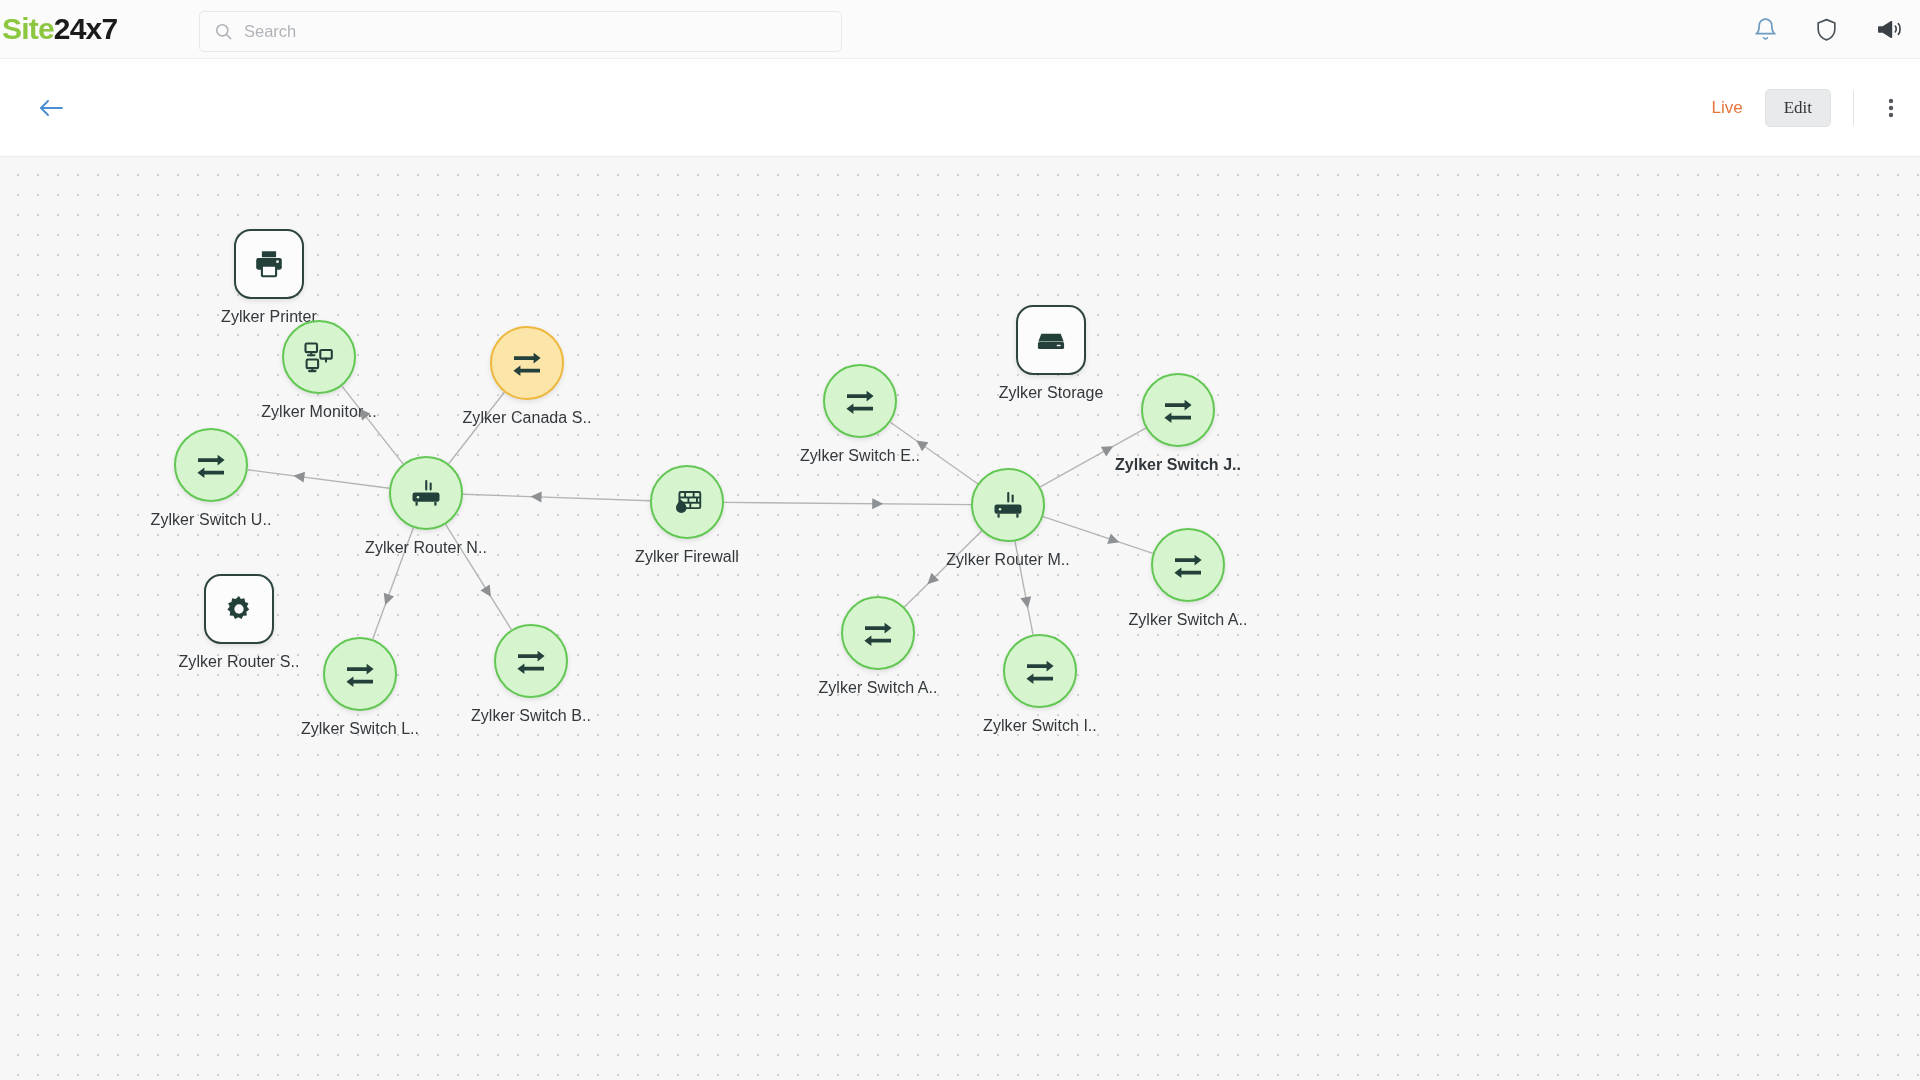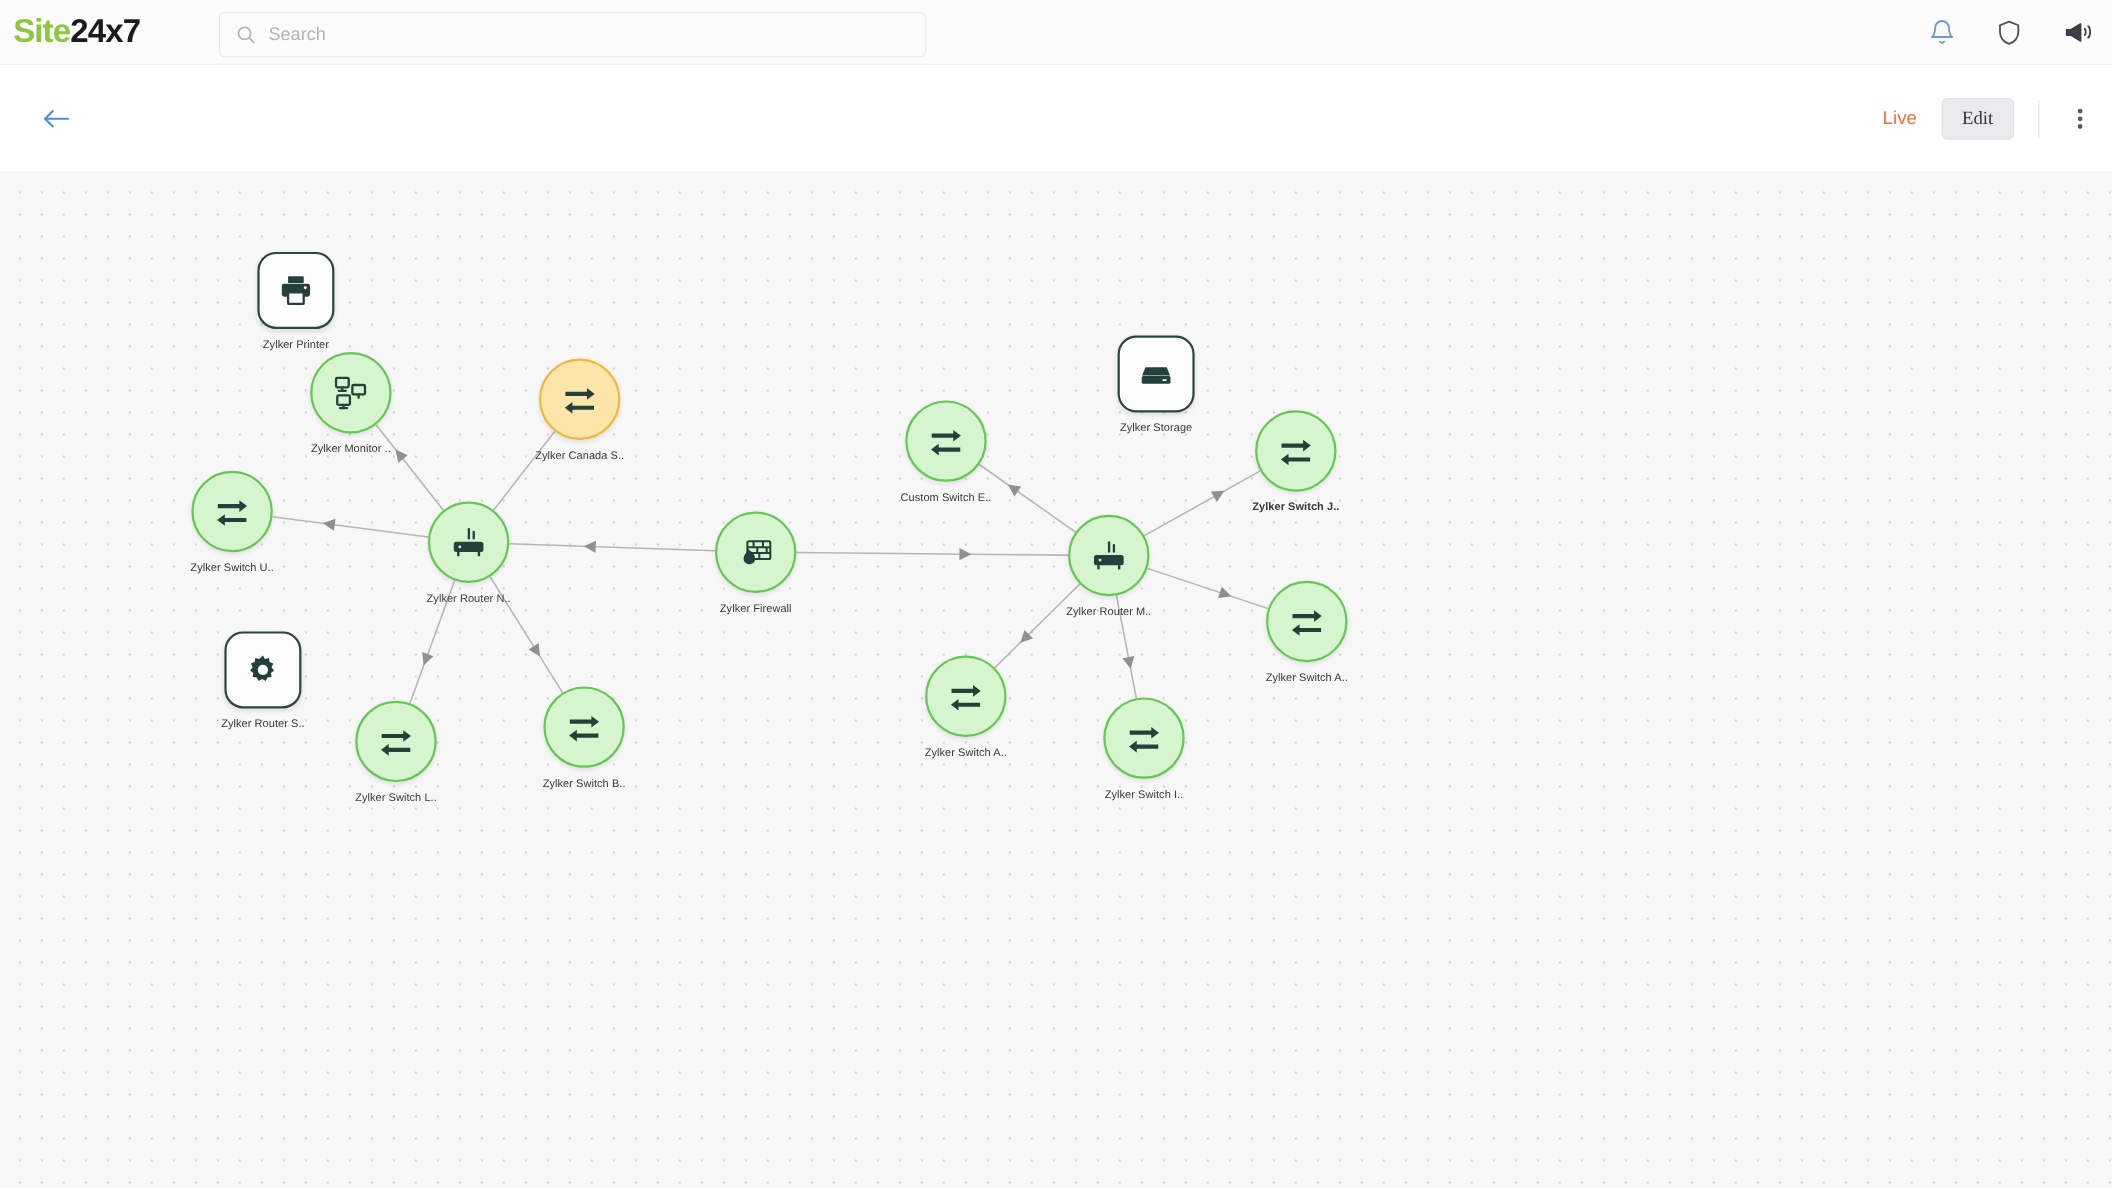"Site24x7" .logo { margin-left: 12px -> 2px }
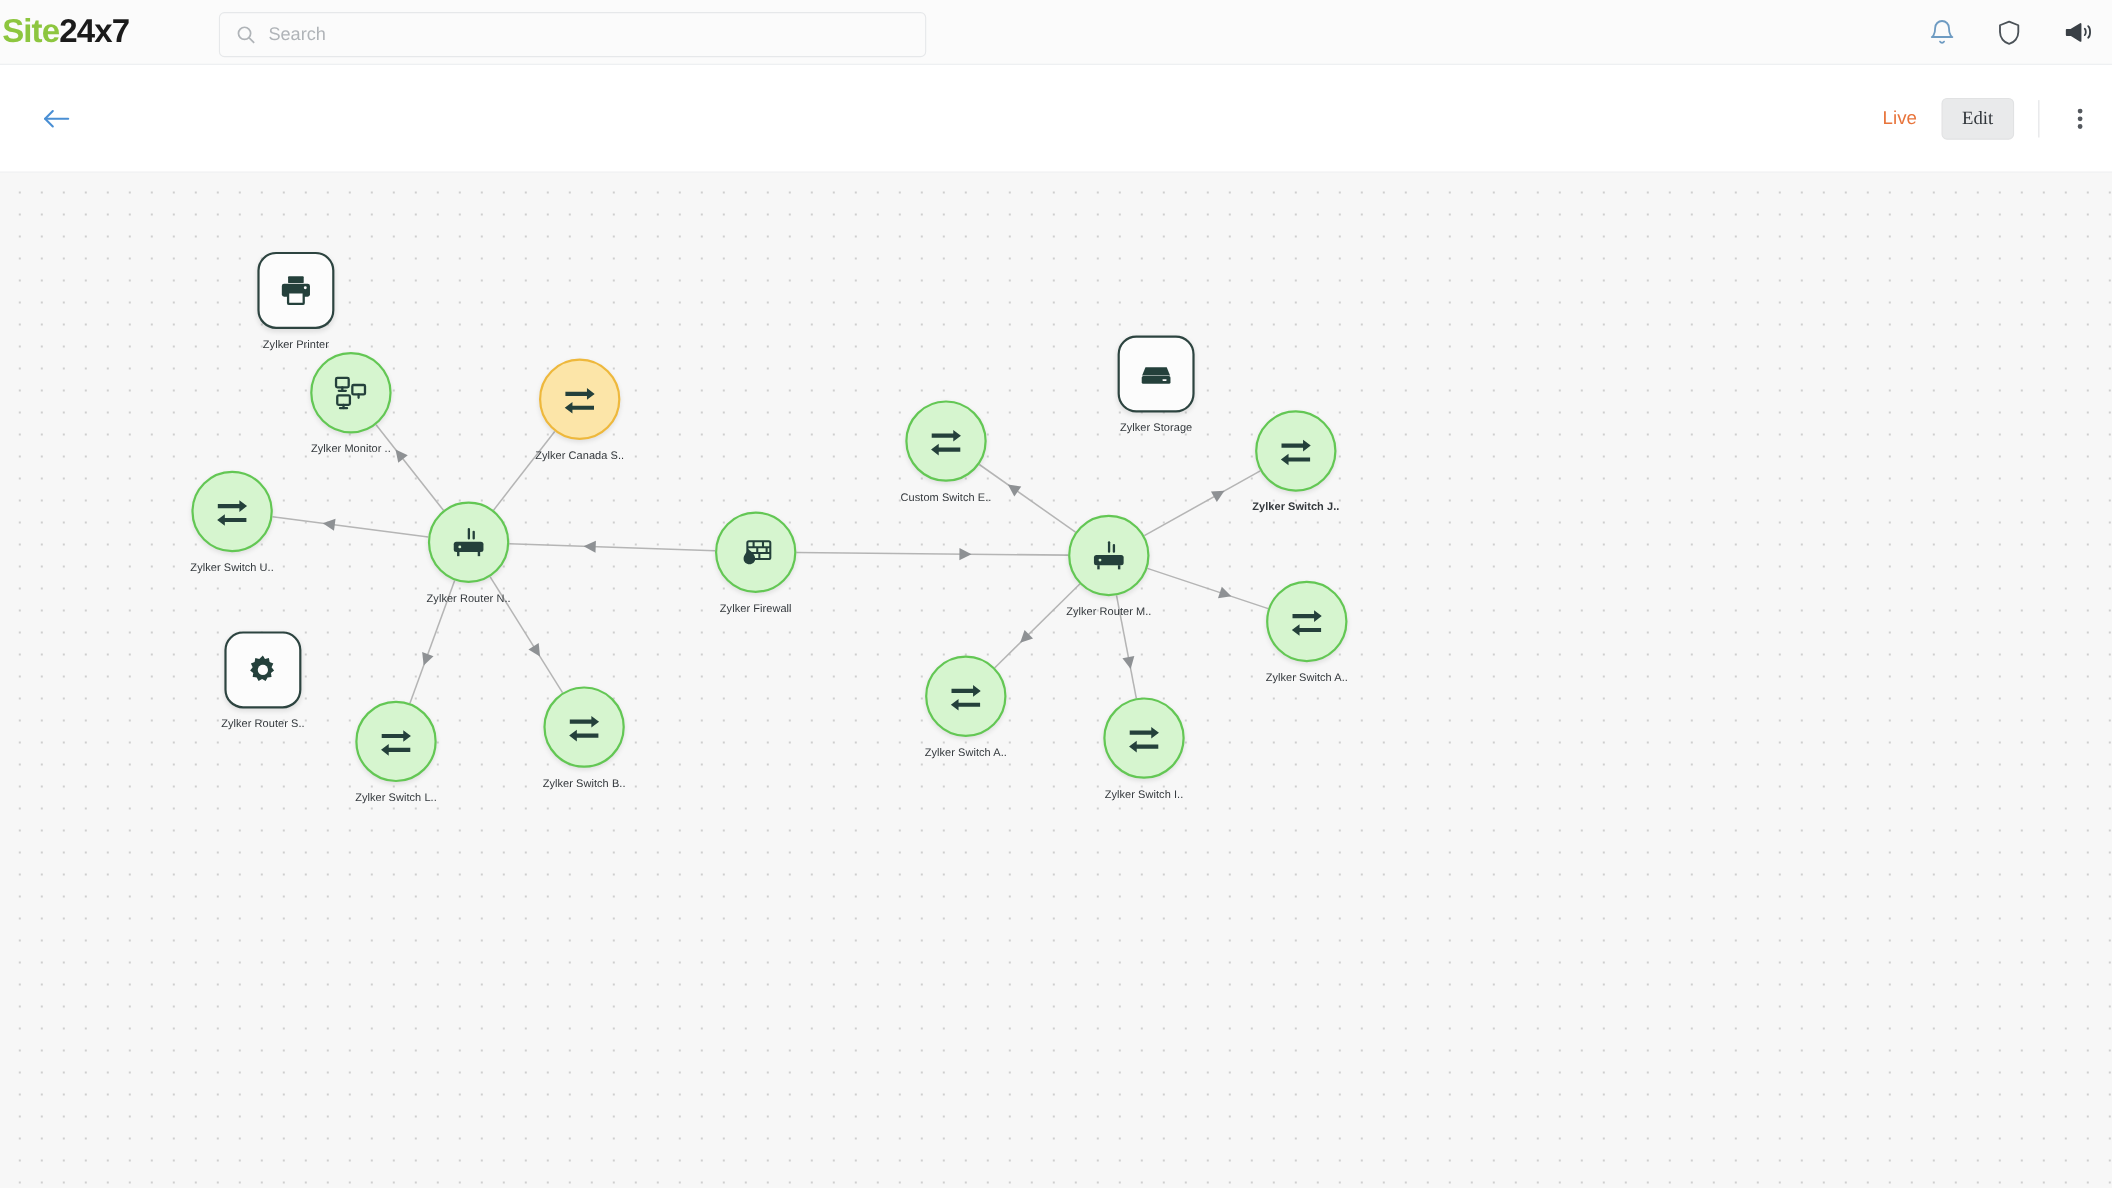"Zylker Printer" .node-label { font-size: 10px -> 16px }
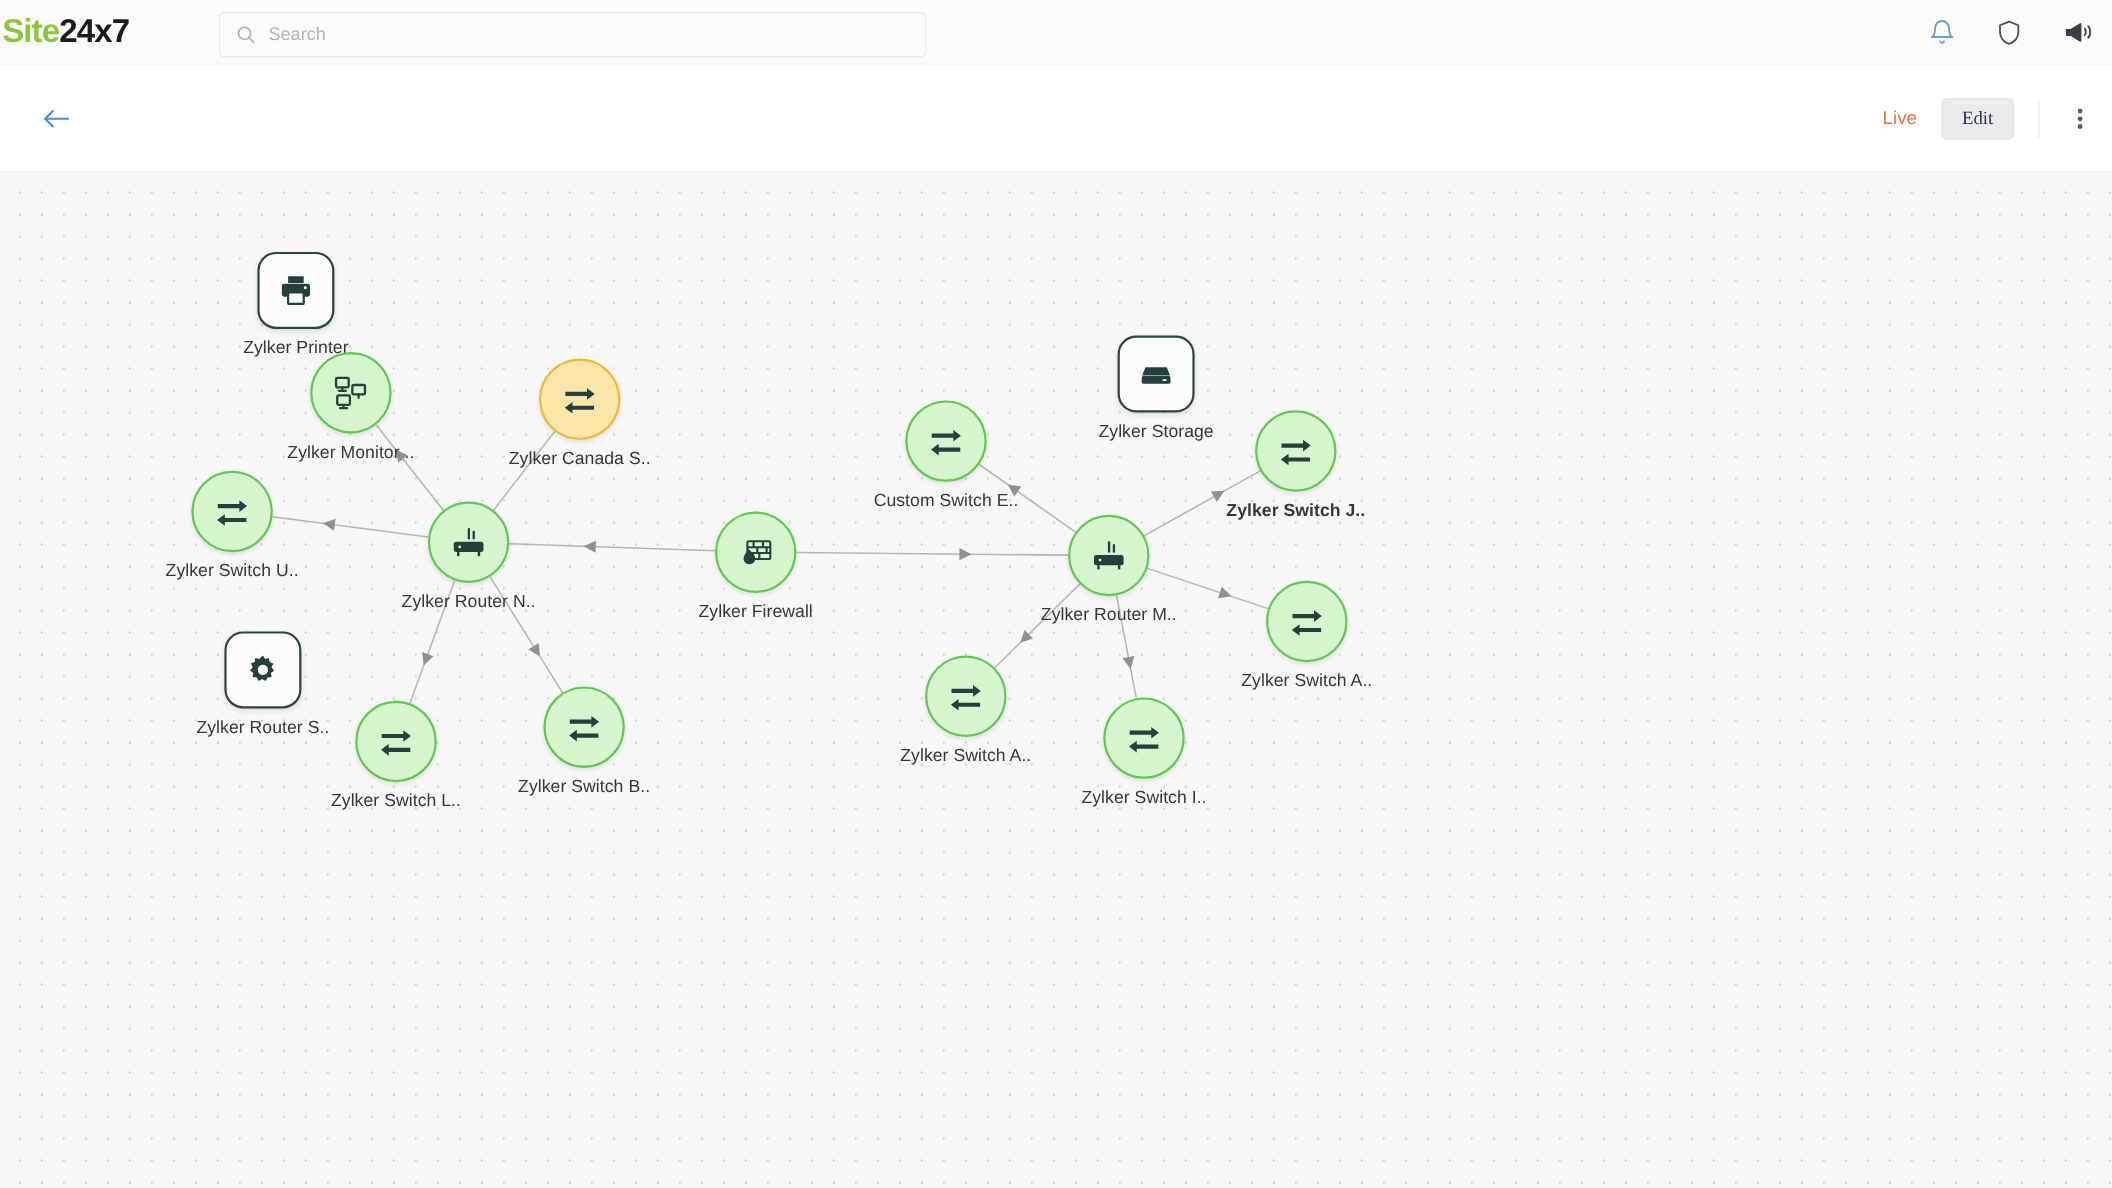"Custom Switch E.." div.node-label { text: Custom -> Zylker }
